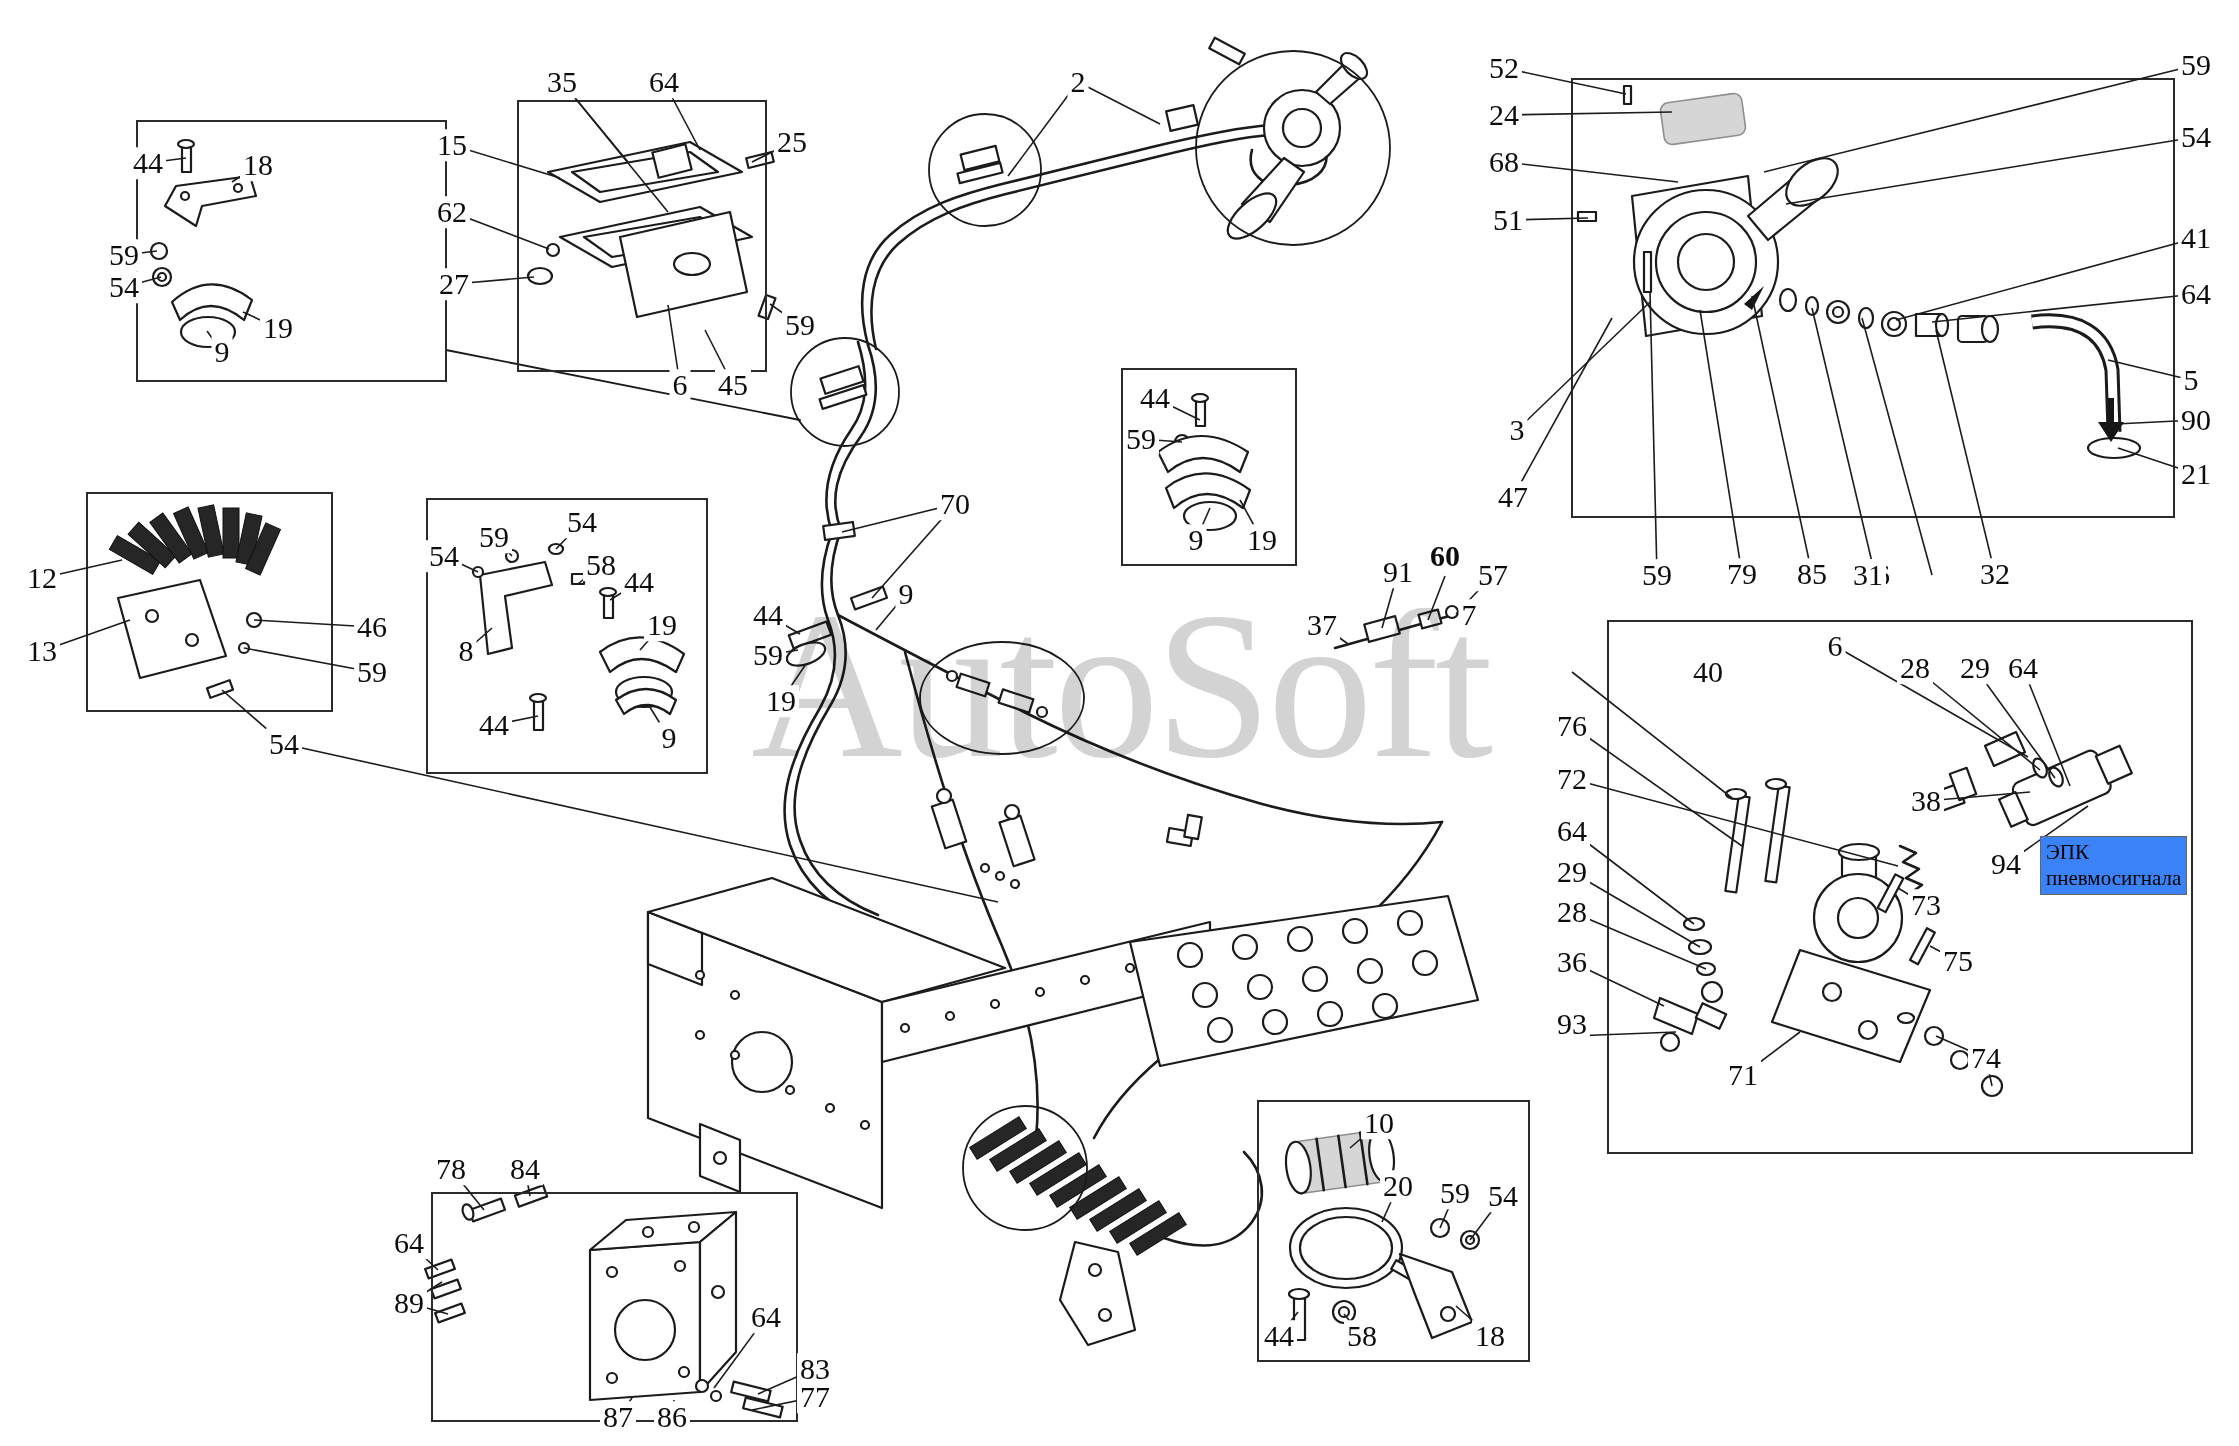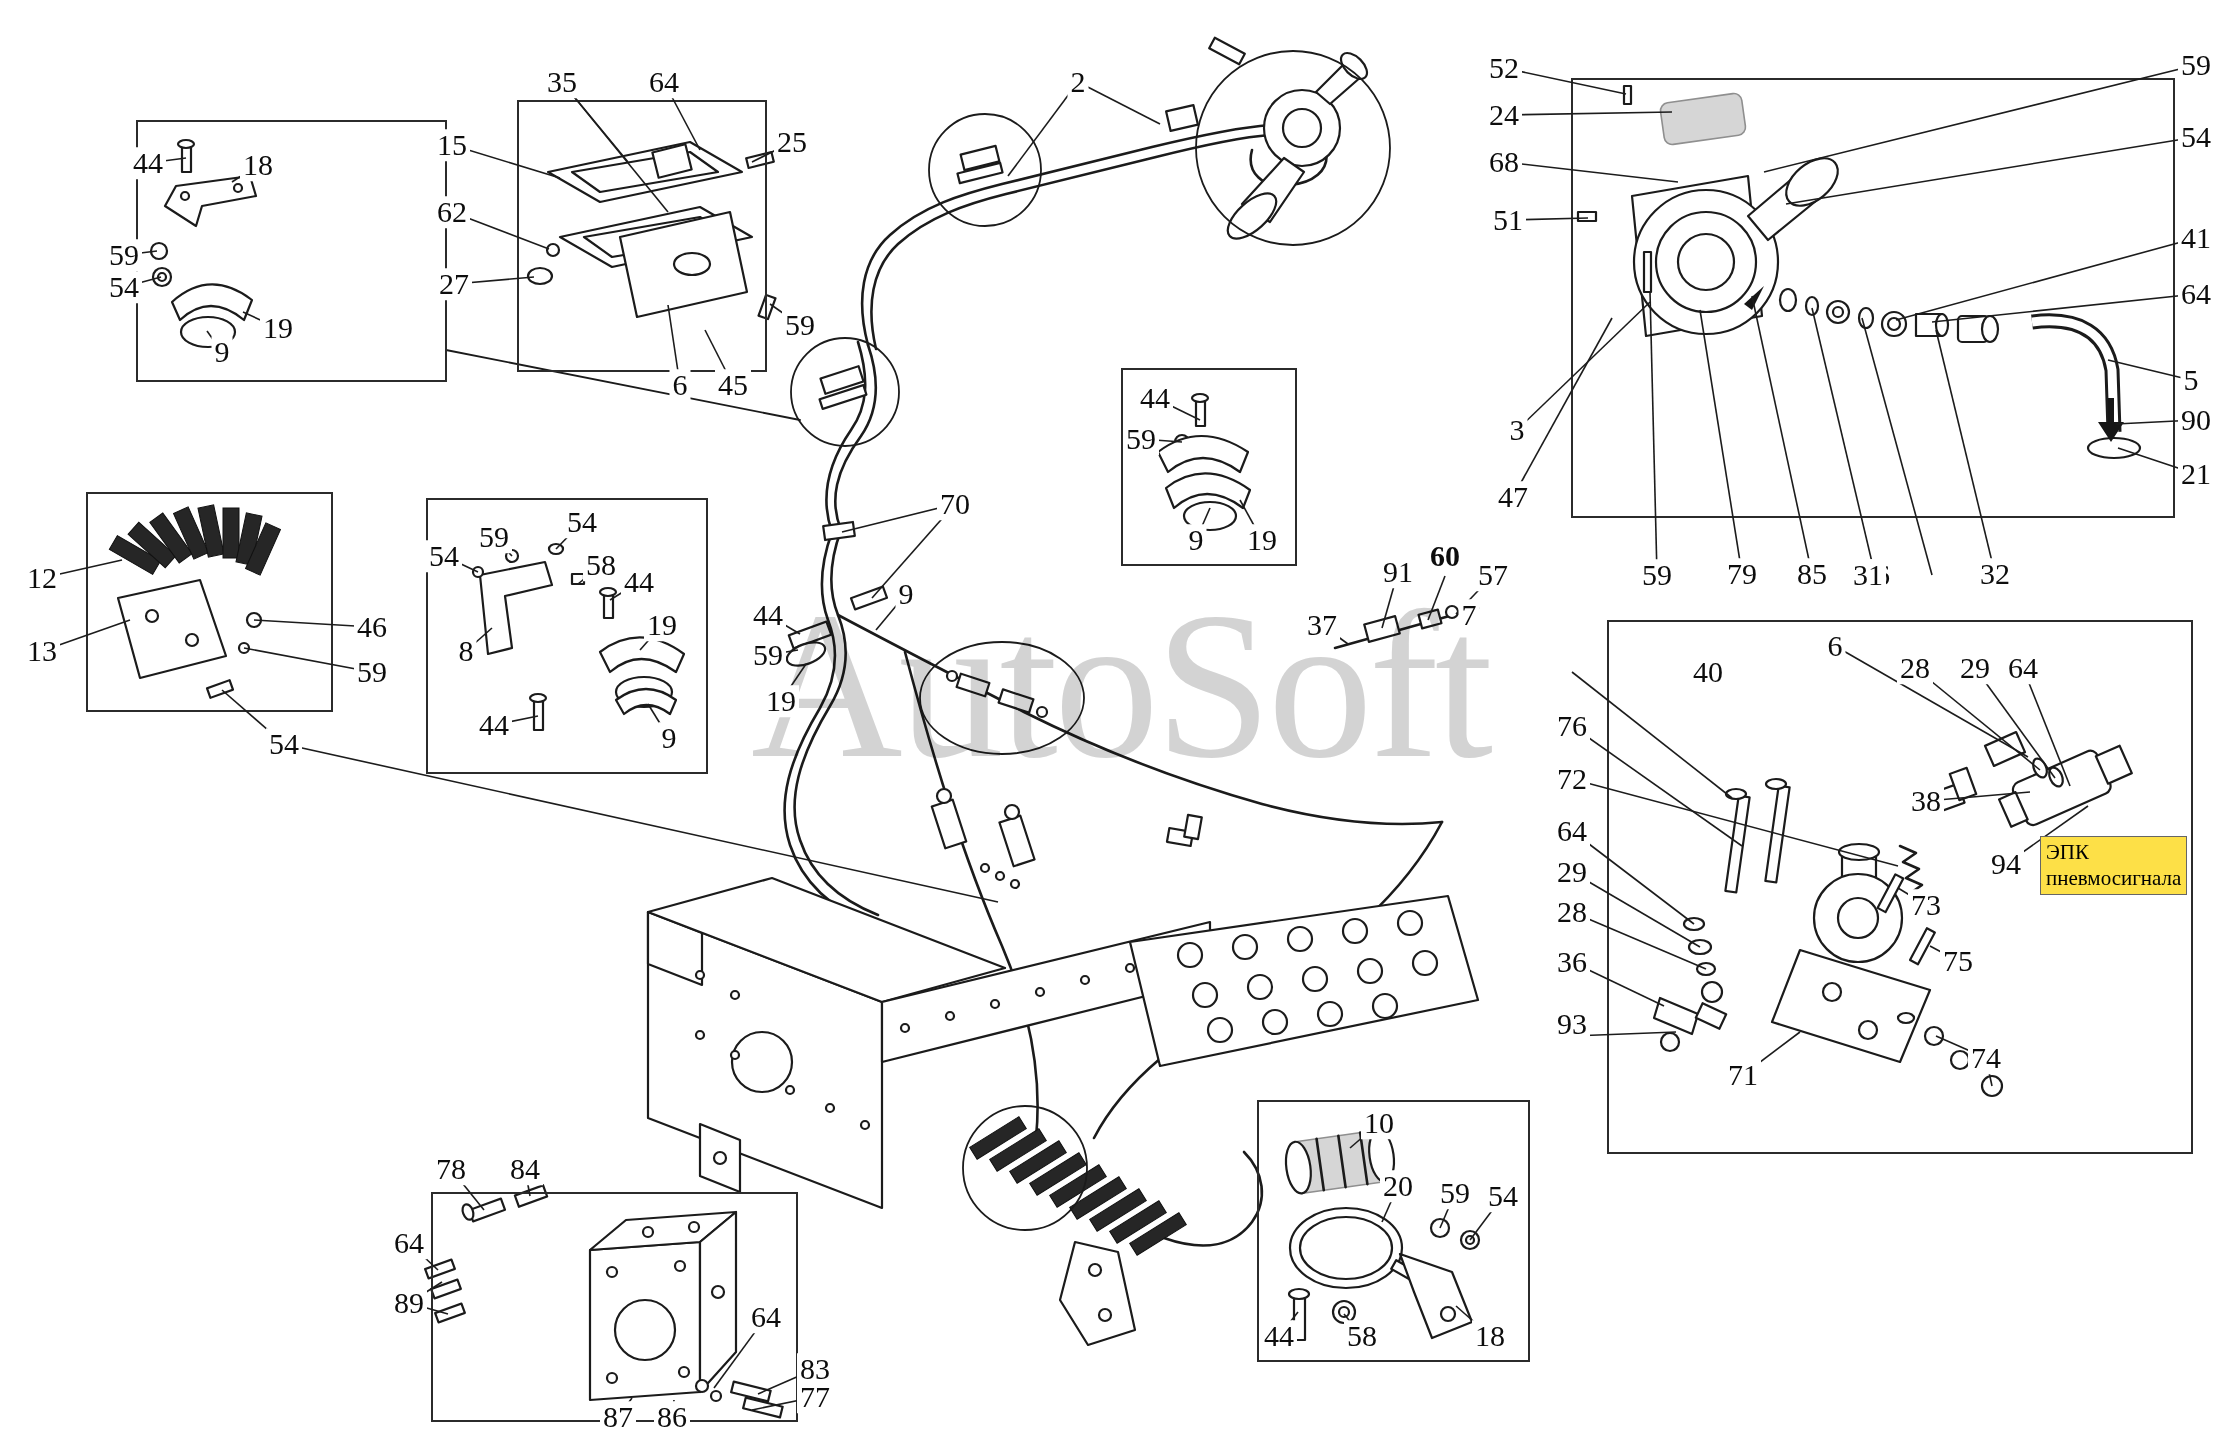"ЭПК" #epk-label { background: #fde047 -> #3b82f6 }
